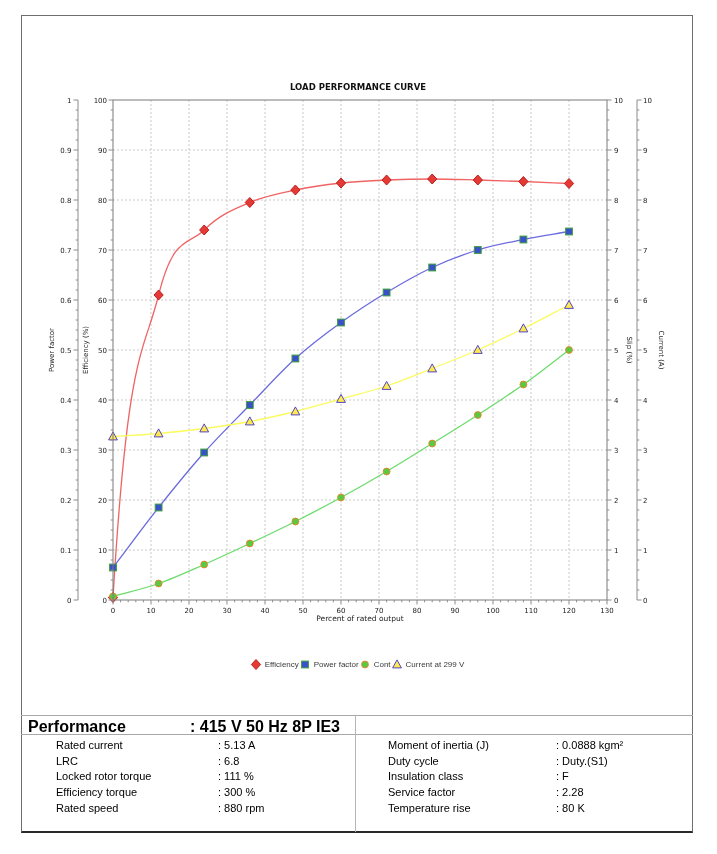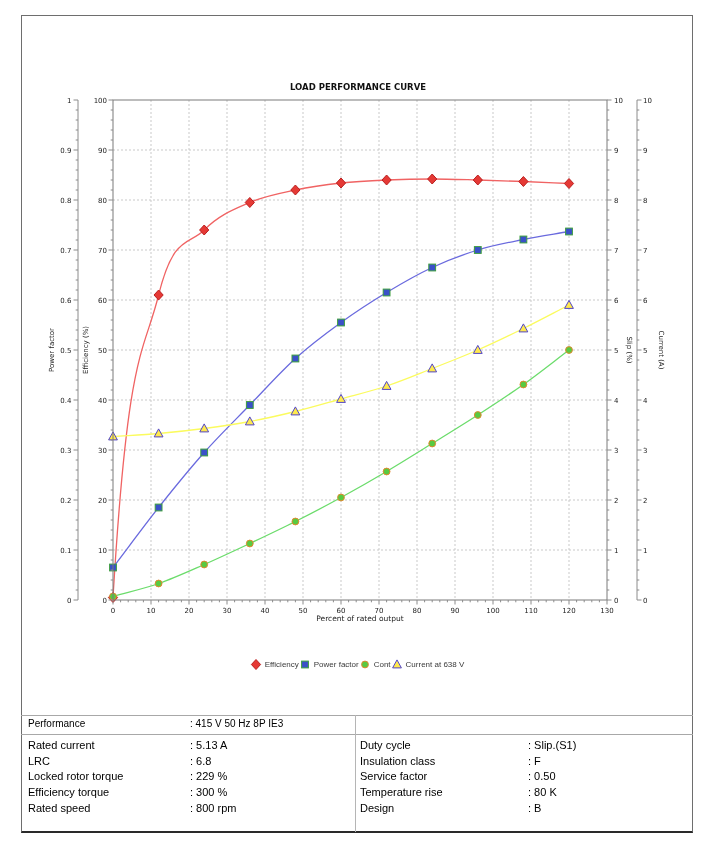"Current at 638 V" span { text: 638 -> 299 }
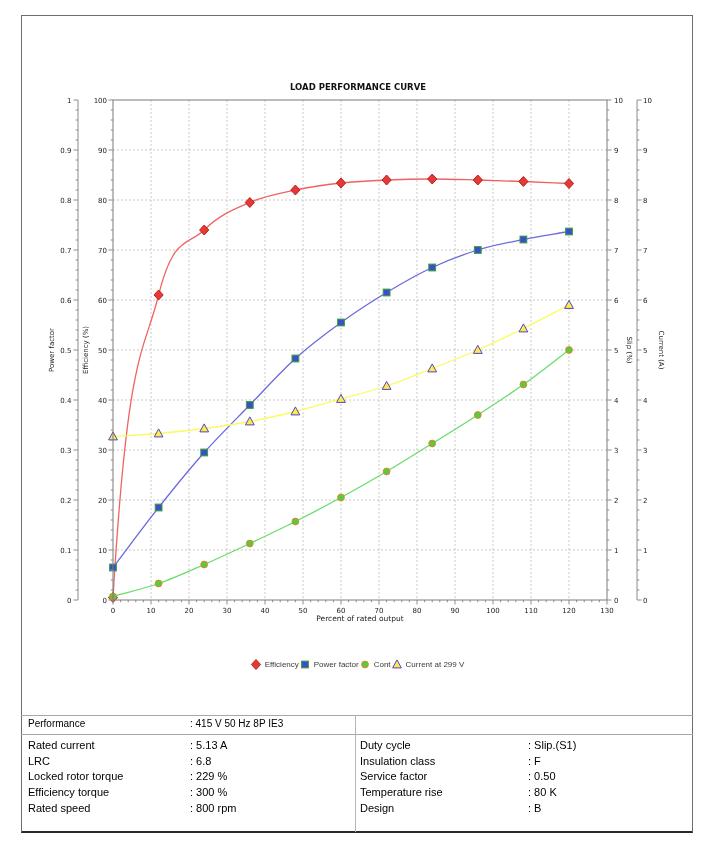"Performance" #perf-row .spec-label, #perf-row .spec-value { font-size: 10px -> 16px; font-weight: none -> bold }
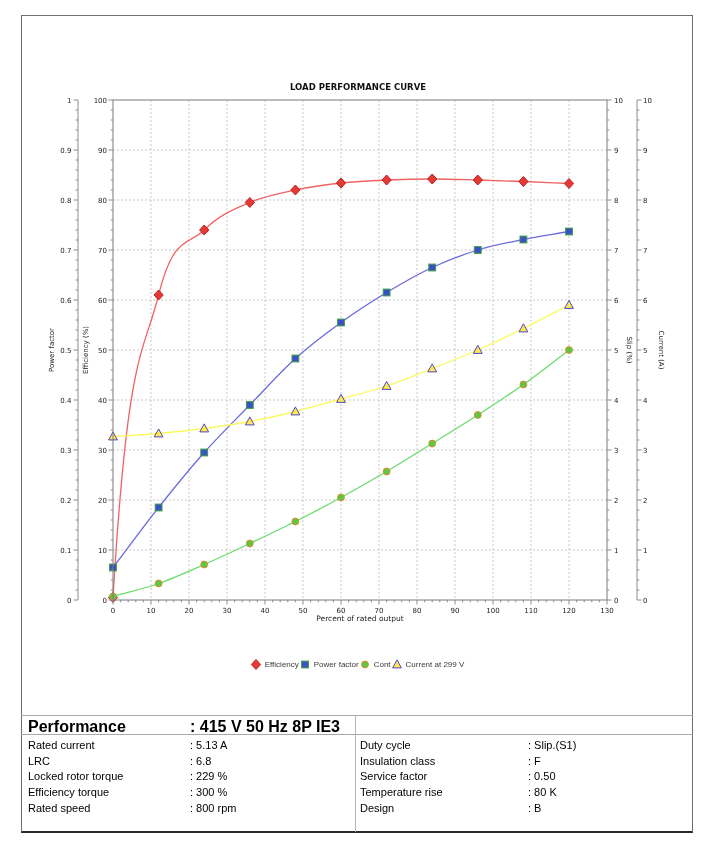"Rated current" .spec-col { margin-left: none -> 28px }
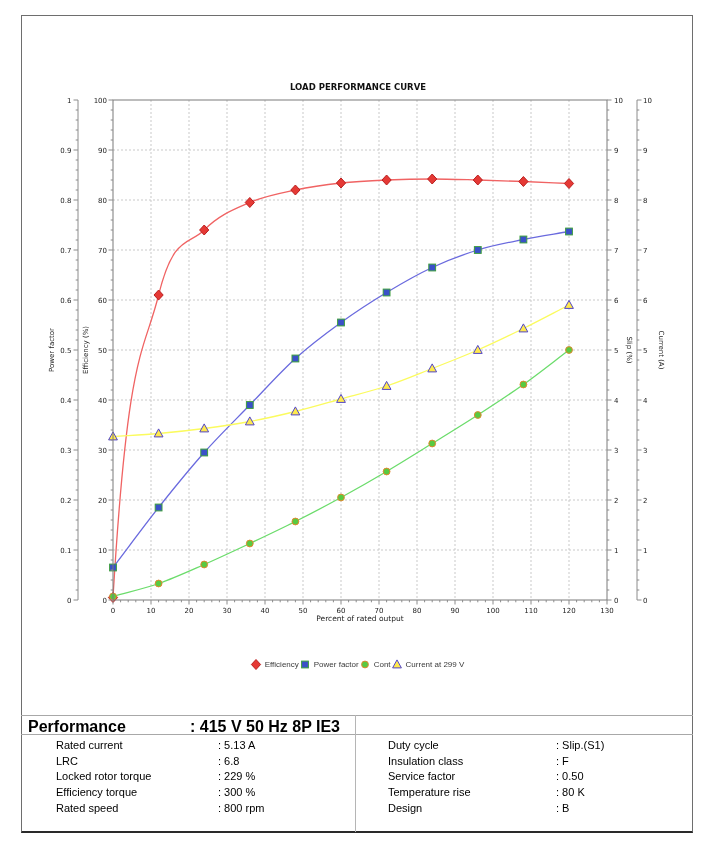"Moment of inertia (J)" div.spec-row { html: none -> <div> <span>Moment of inertia (J)</span> <span>: 0.0888 kgm²</span> </div> }
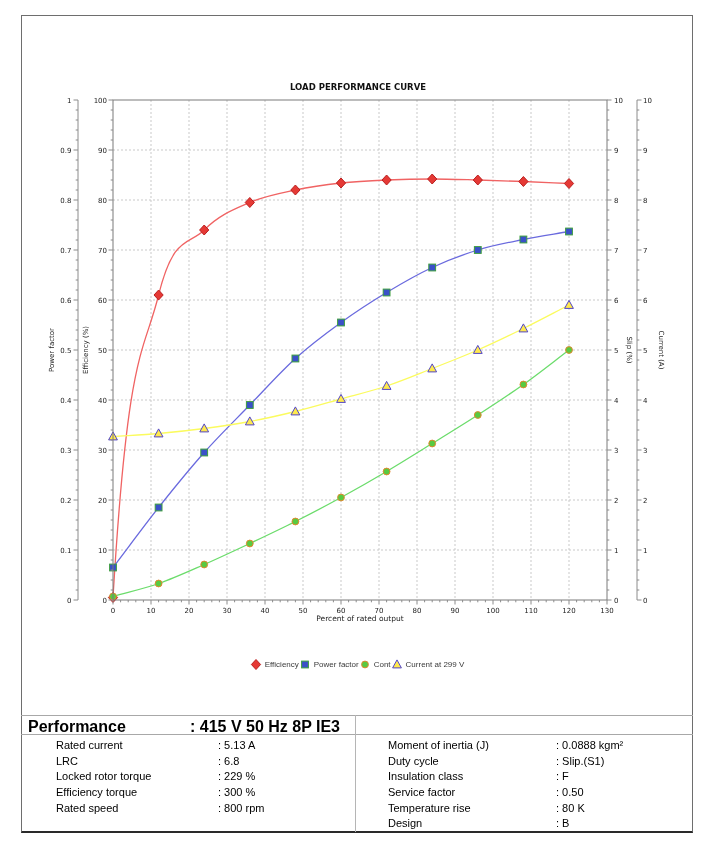": Slip.(S1)" span.spec-value { text: Slip -> Duty }
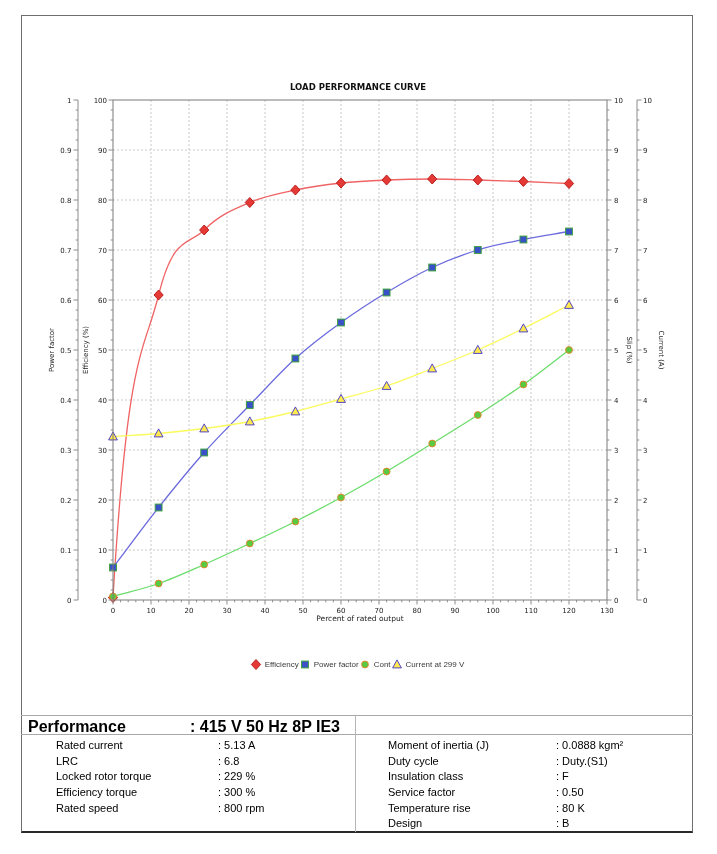": 229 %" span.spec-value { text: 229 -> 111 }
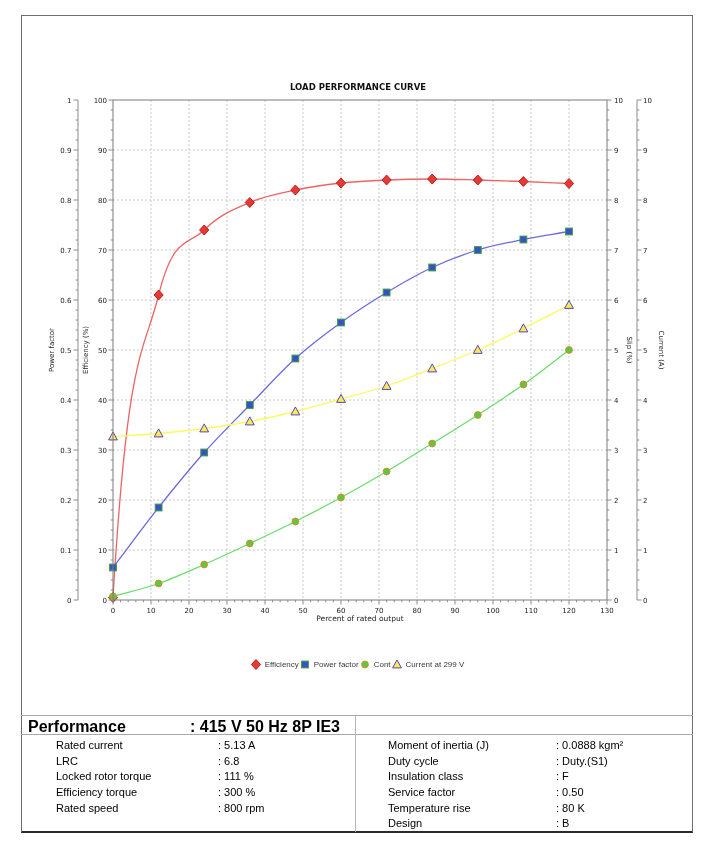": 0.50" span.spec-value { text: 0.50 -> 2.28 }
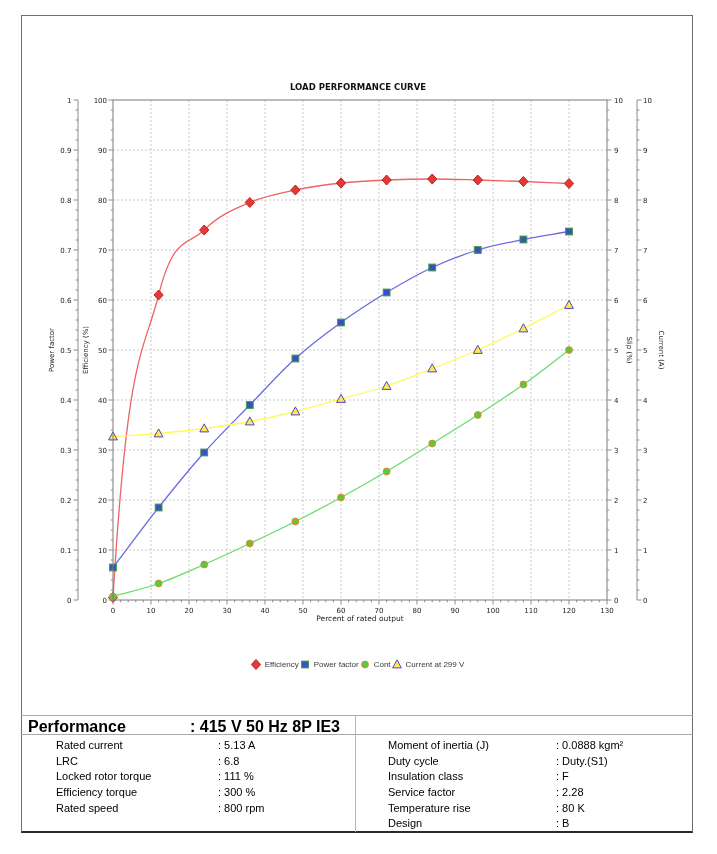": 800 rpm" span.spec-value { text: 800 -> 880 }
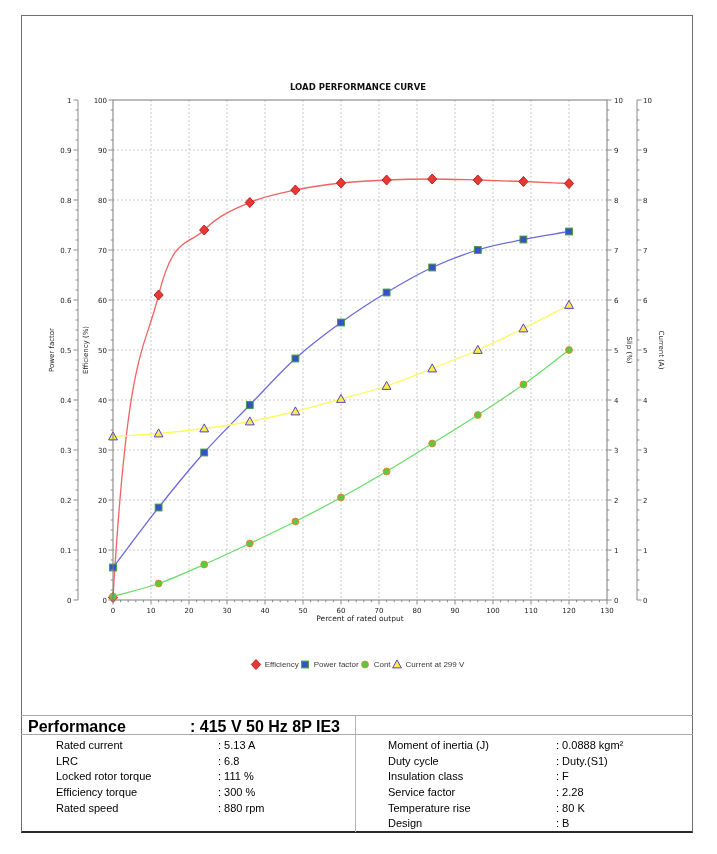"Design" div.spec-row { html: <div> <span>Design</span> <span>: B</span> </div> -> none }
